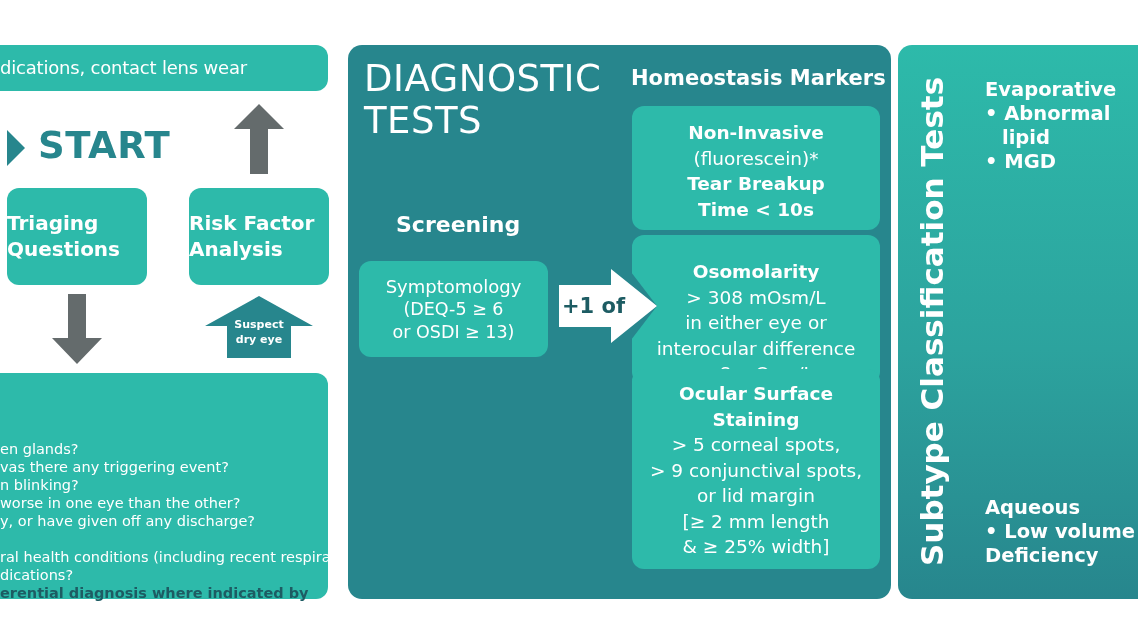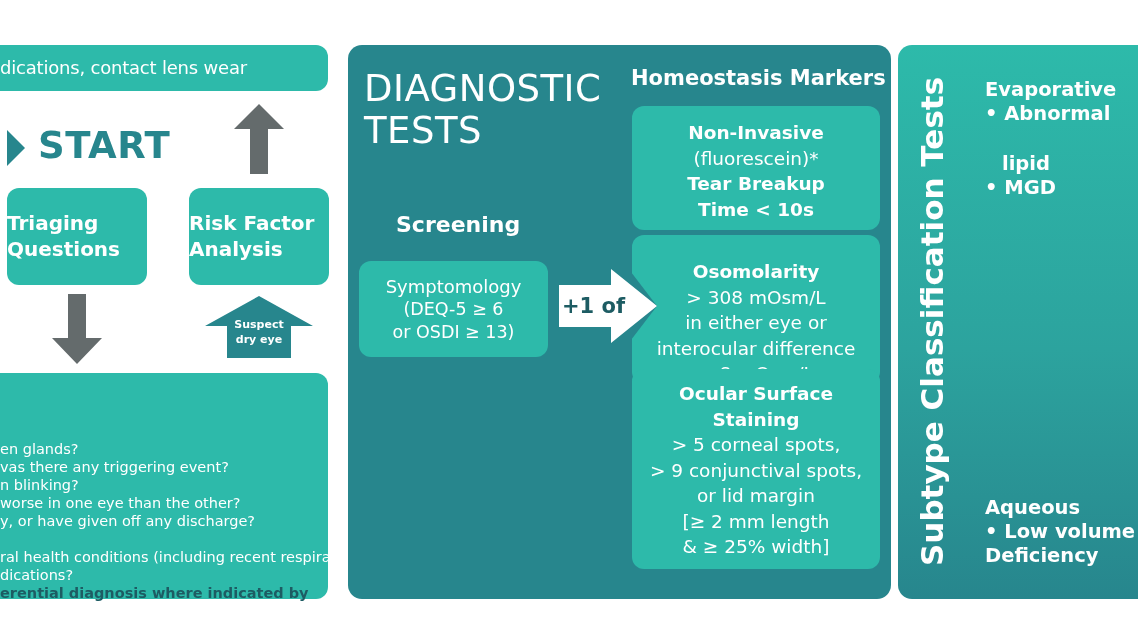"DIAGNOSTIC" #diag-title { top: 68px -> 58px }
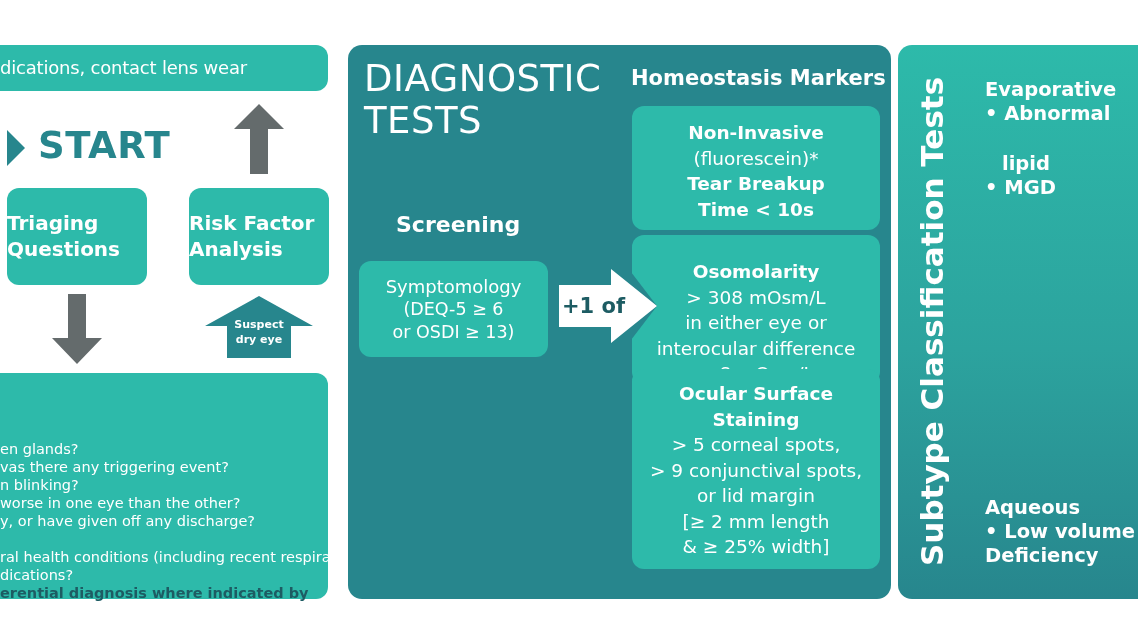"lipid" .bullet-indent { margin-top: 26px -> none }
